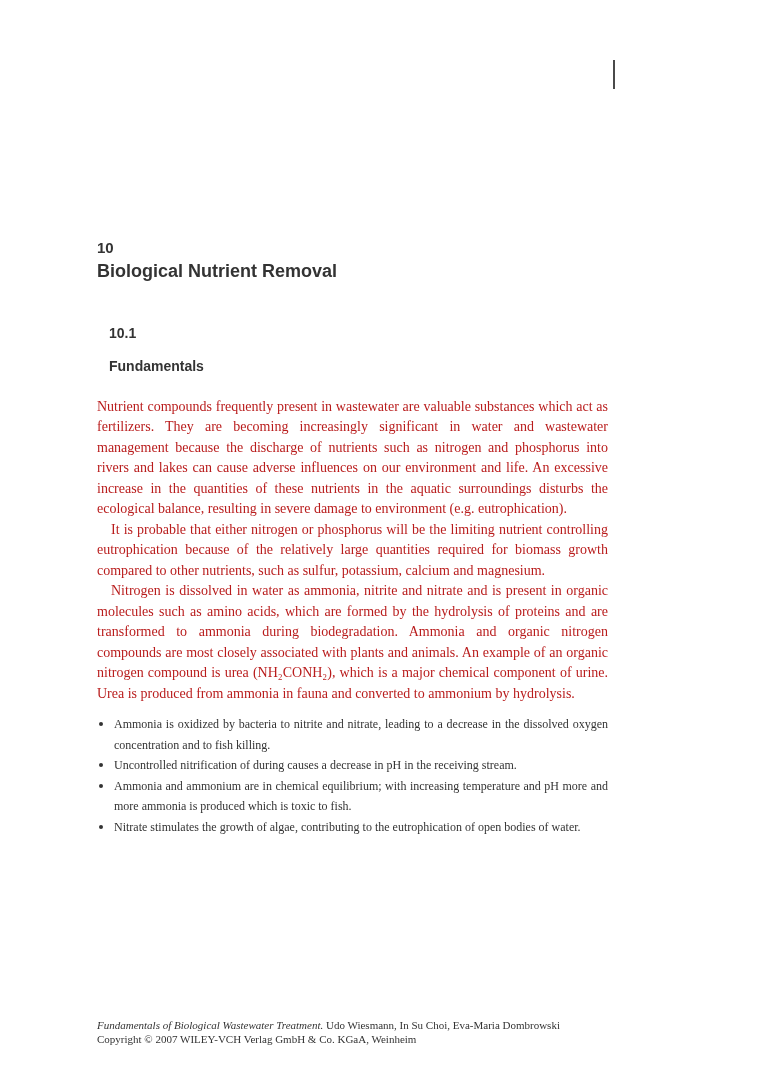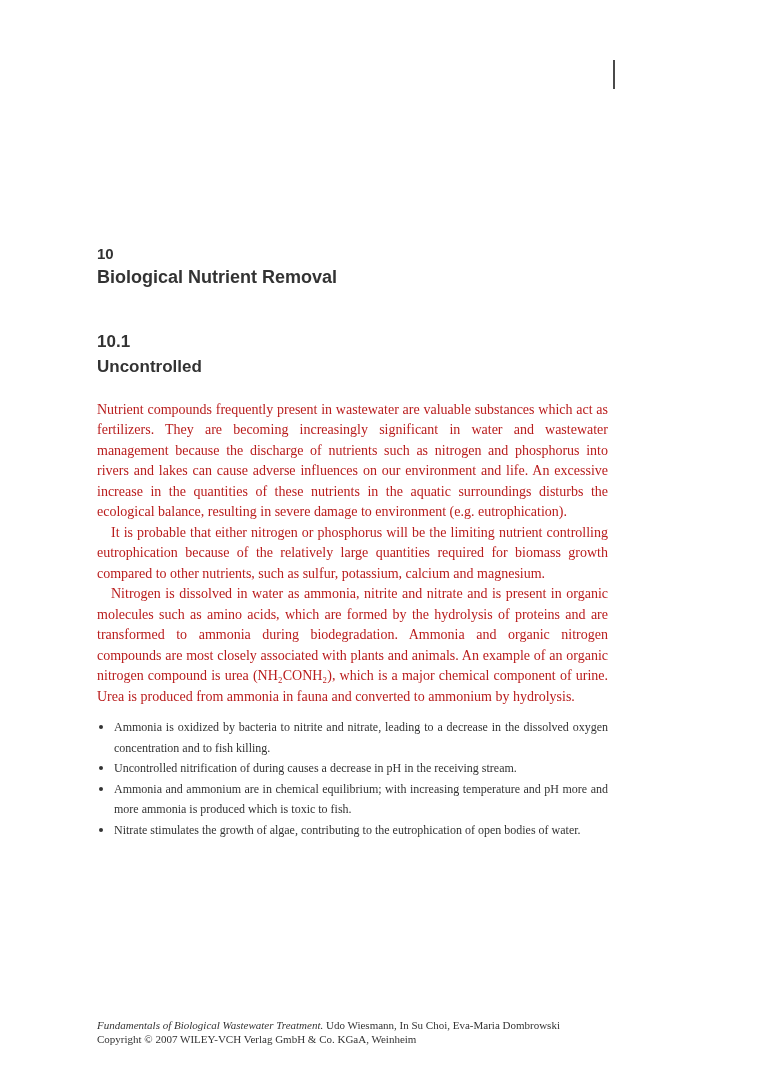"10" .content { top: 14px -> 8px }
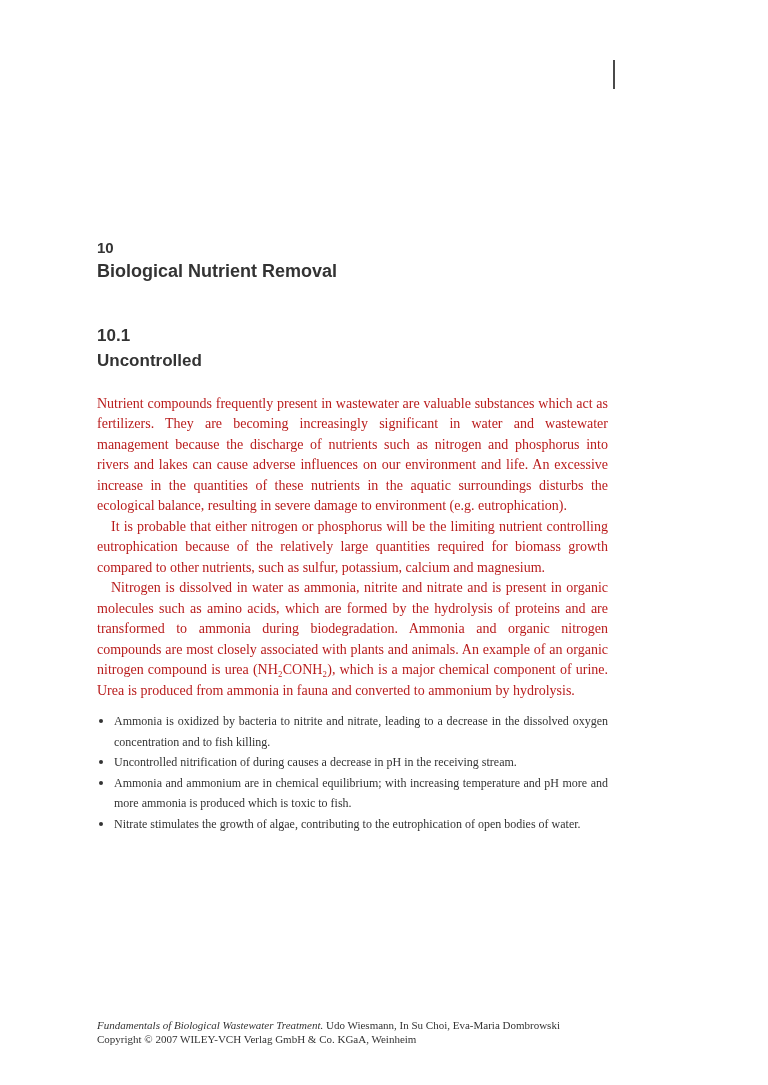"10.1" .section-num, .section-title { font-size: 17px -> 14px; margin: 0 -> 12px }
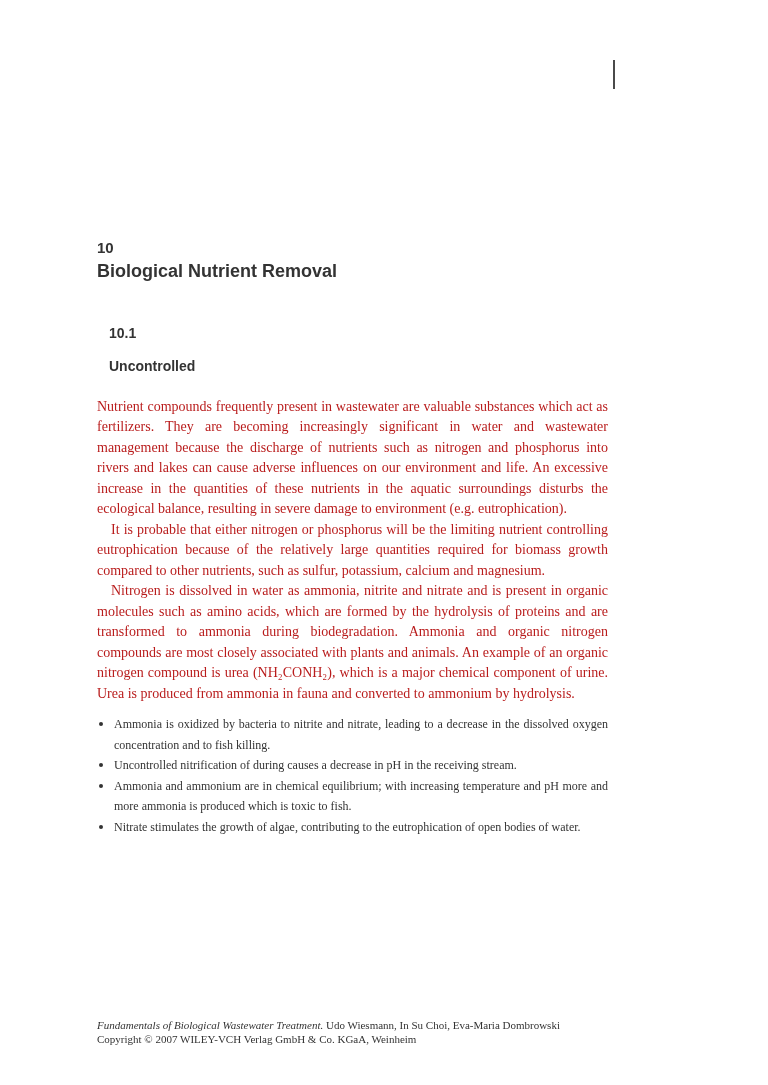"Uncontrolled" h2.section-title { text: Uncontrolled -> Fundamentals }
